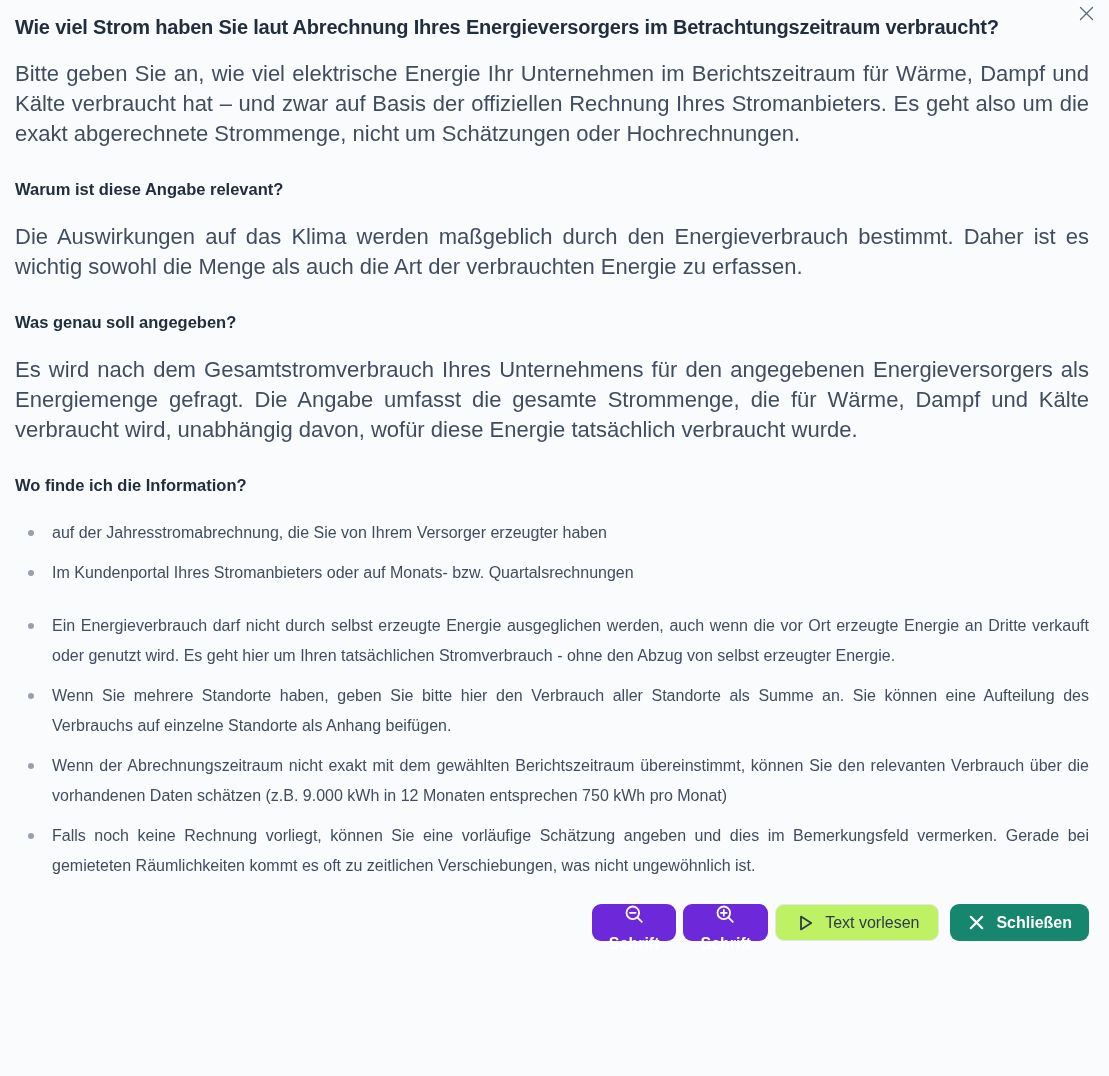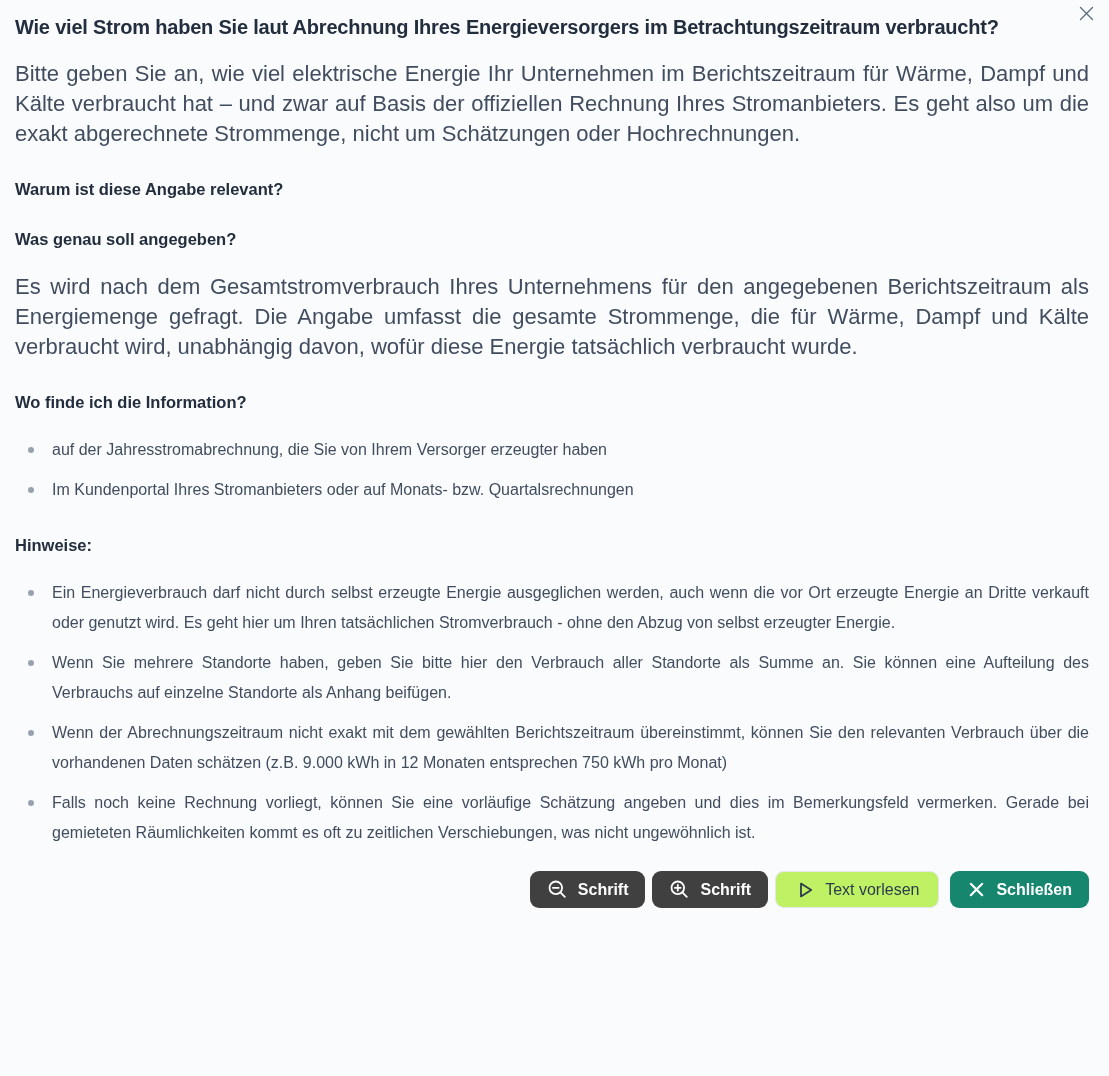"Die Auswirkungen auf das Klima" p.body { html: none -> <p>Die Auswirkungen auf das Klima werden maßgeblich durch den Energieverbrauch bestimmt. Daher ist es wichtig sowohl die Menge als auch die Art der verbrauchten Energie zu erfassen.</p> }
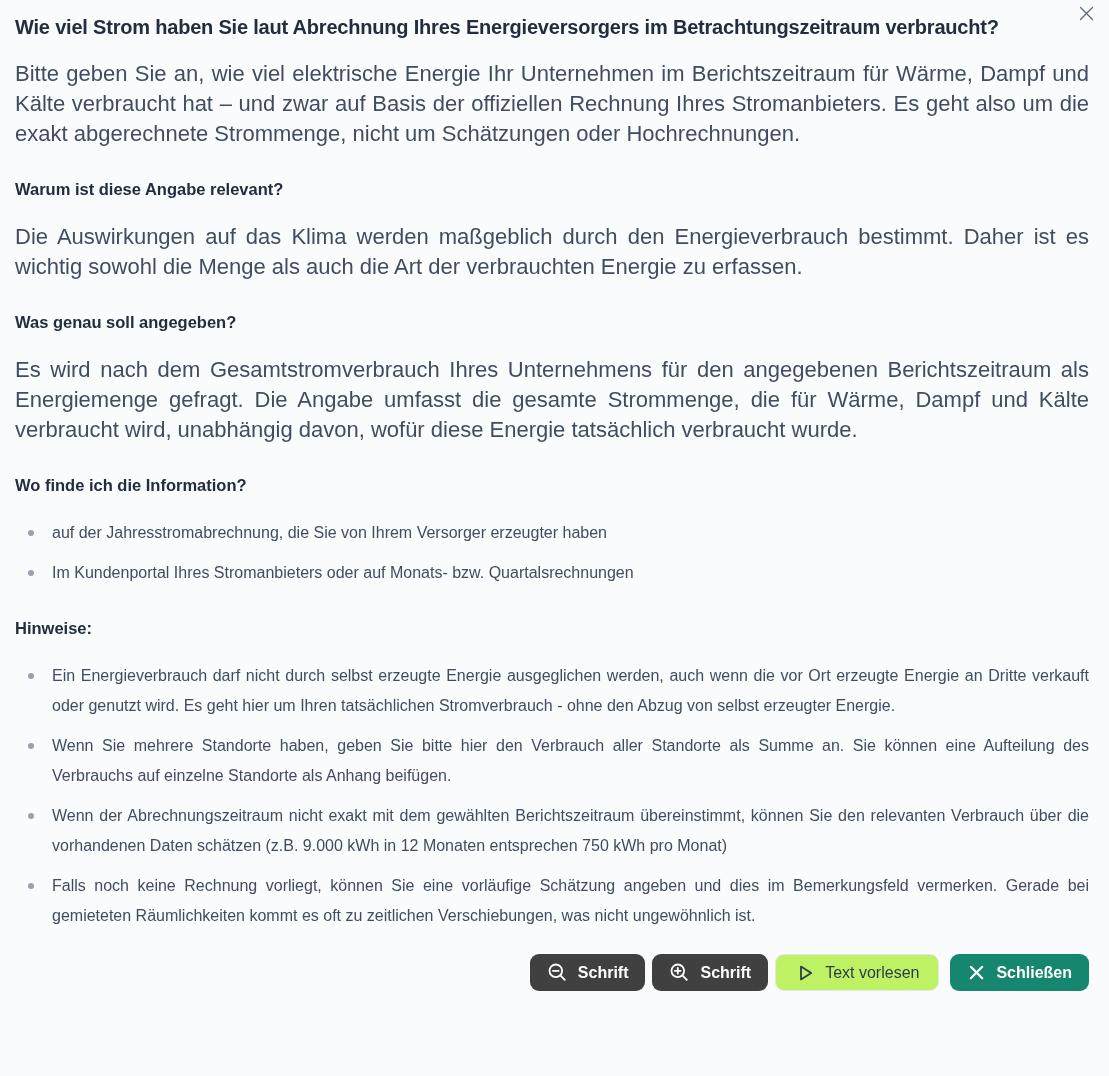"Es wird nach dem Gesamtstromverbrauch" p.body { text: Berichtszeitraum -> Energieversorgers }
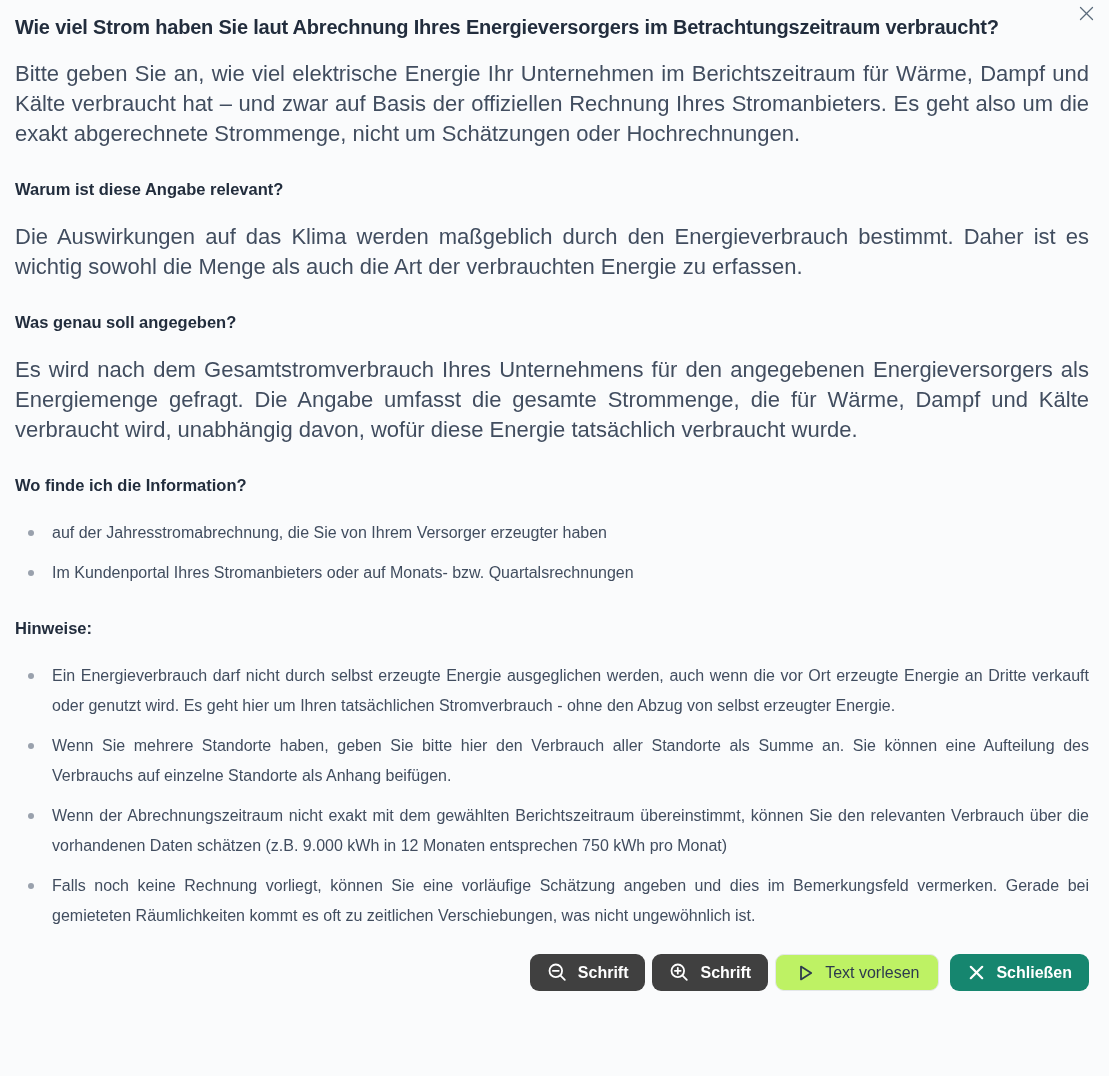"Hinweise:" h2.section { html: <h2>Hinweise:</h2> -> none }
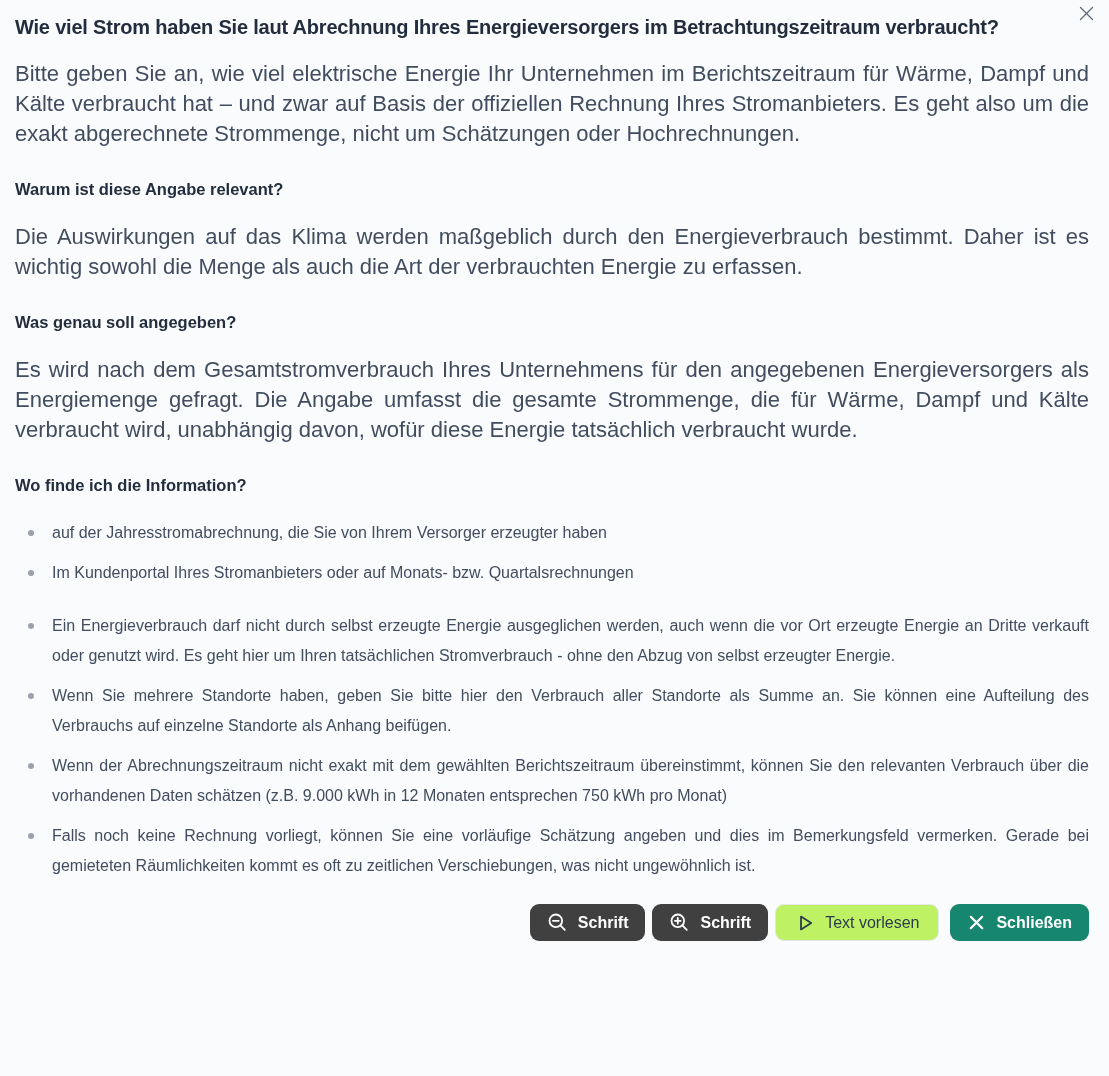"Schrift" .btn-dark { background: #404040 -> #6d28d9; flex-direction: none -> column }
